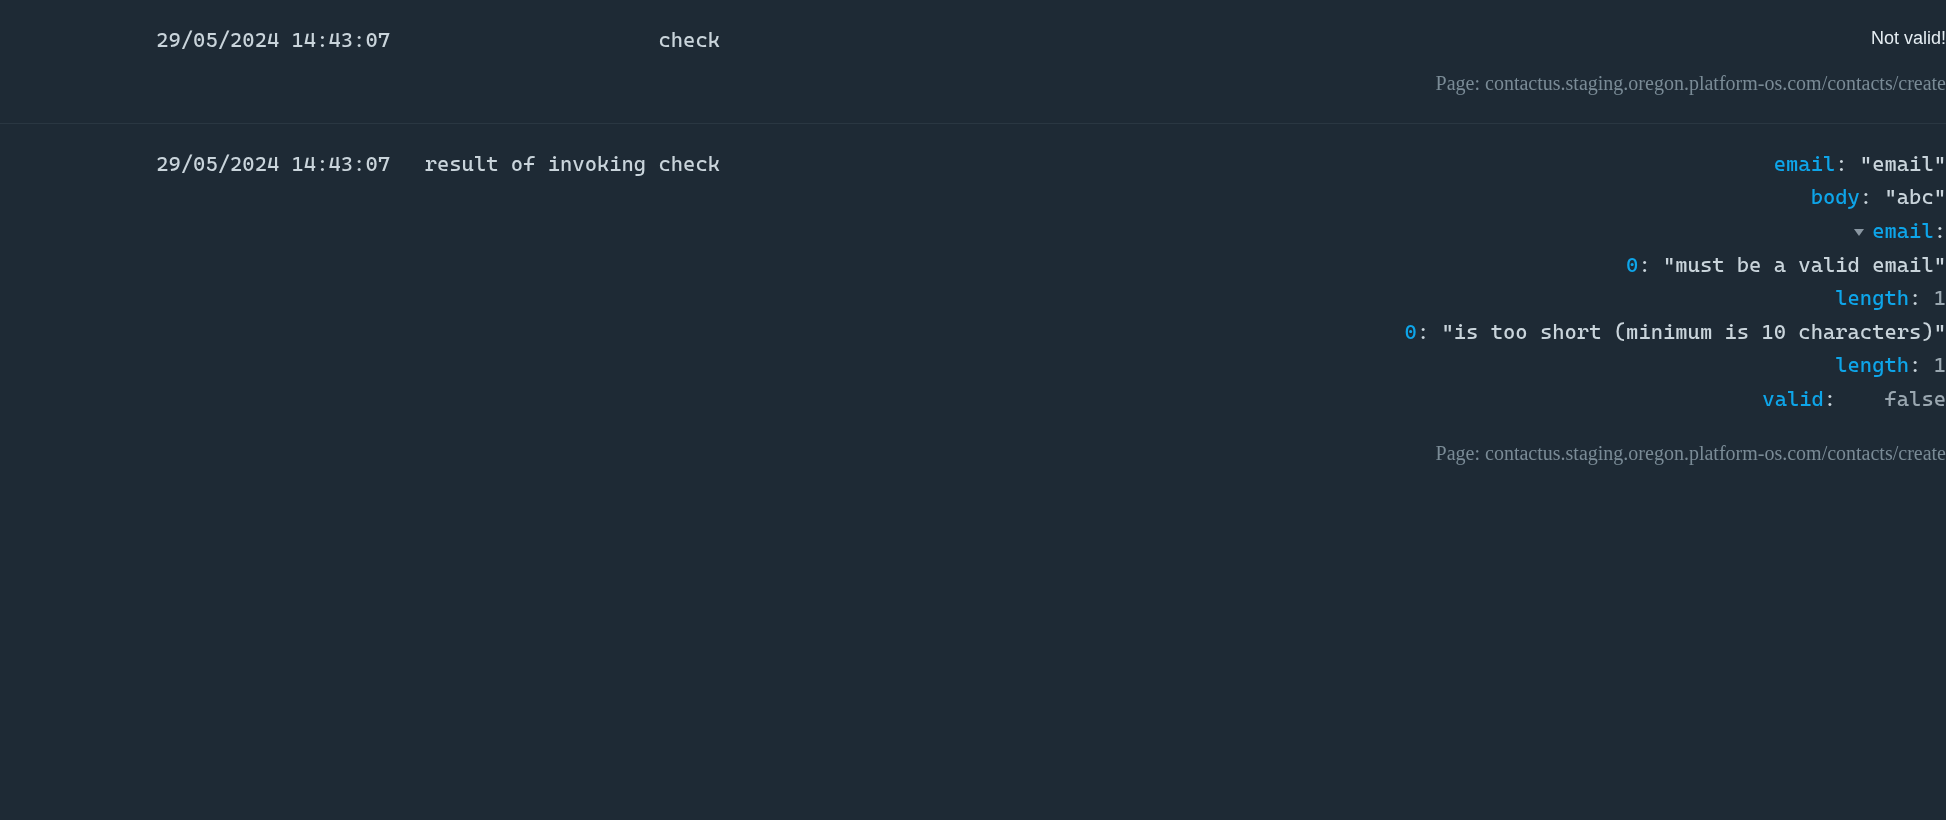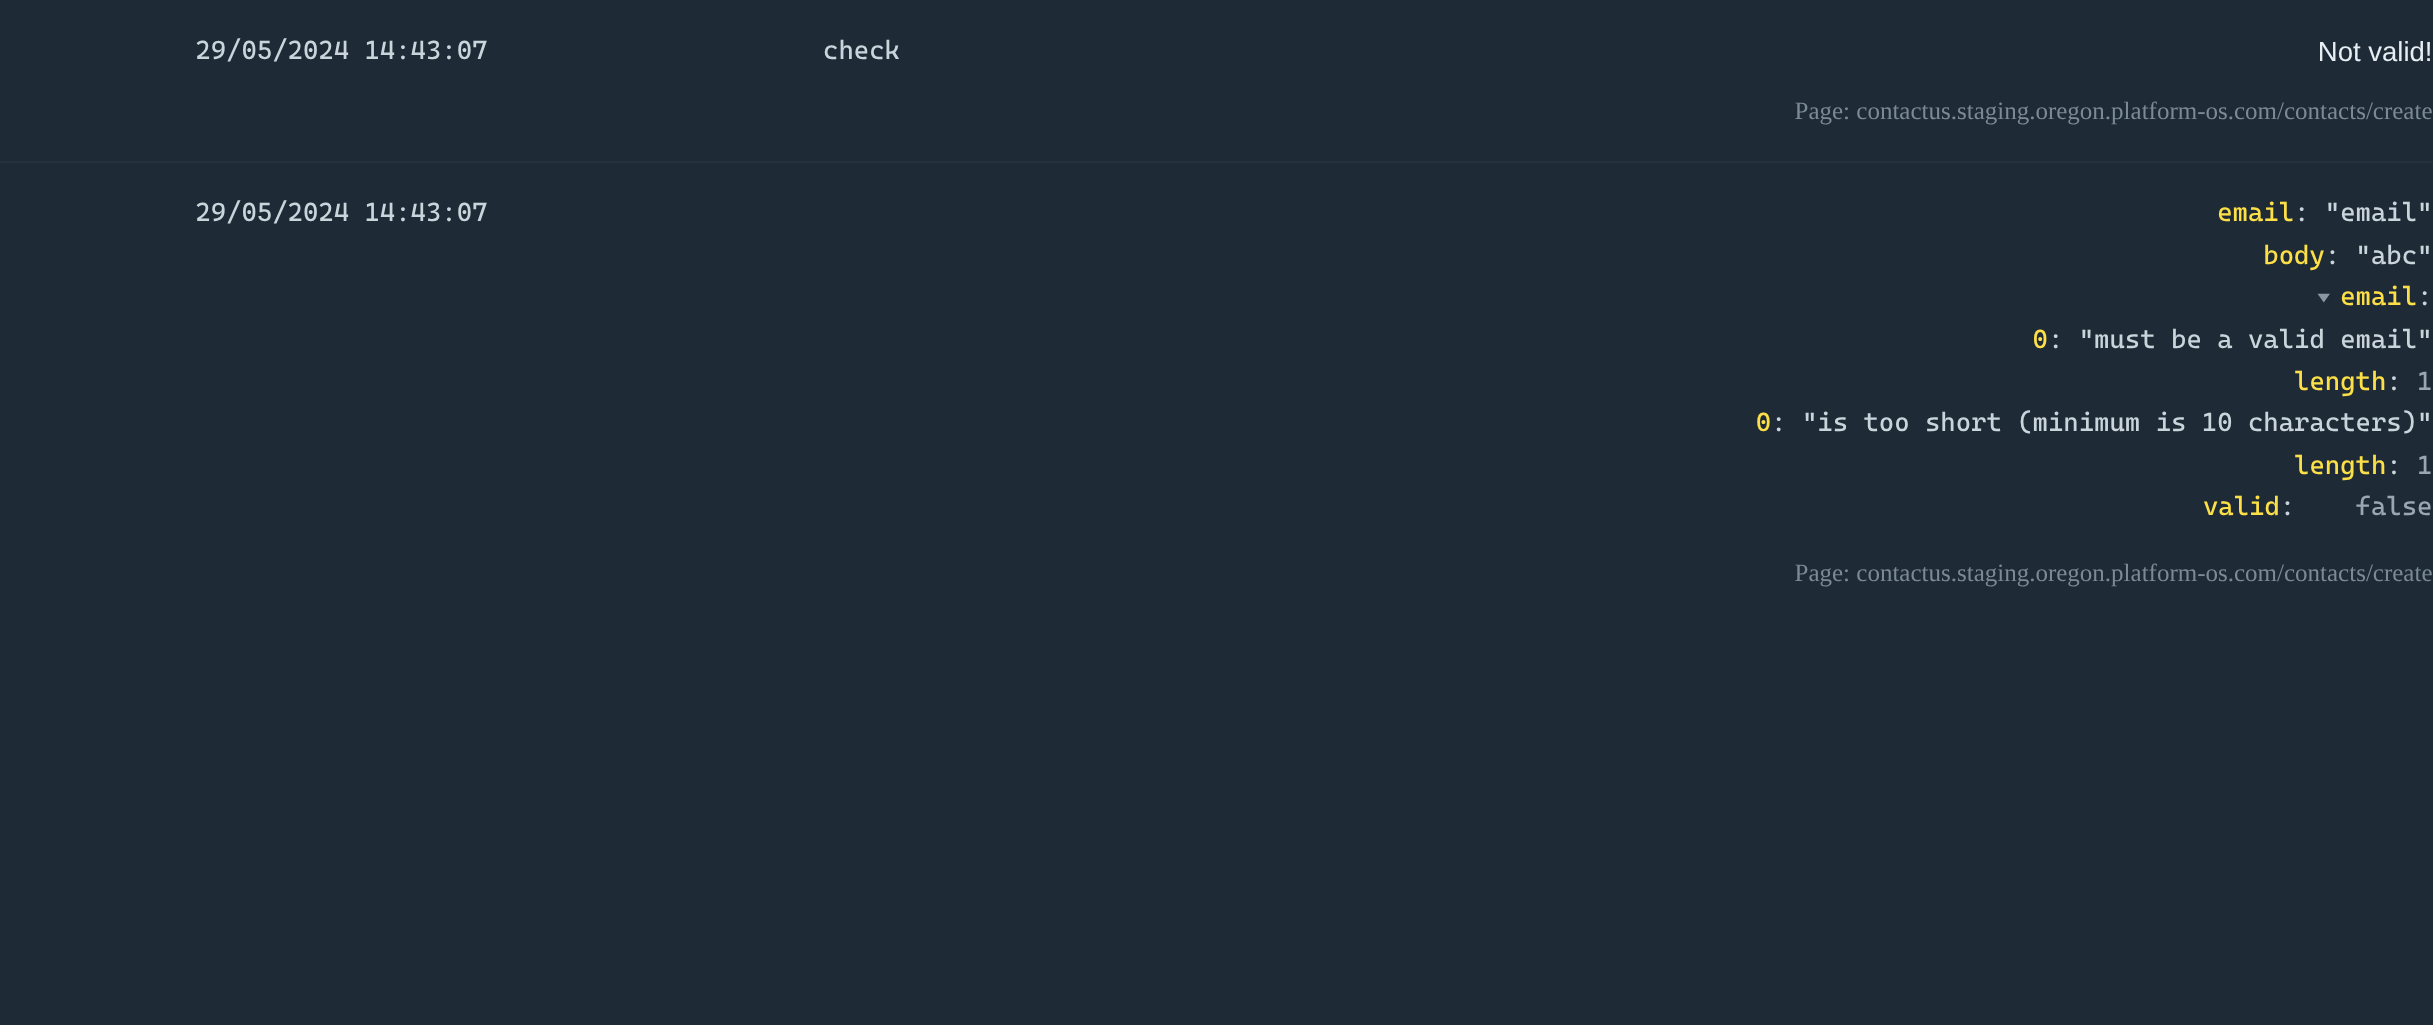"Not valid!" .msg-title { font-size: 22px -> 18px }
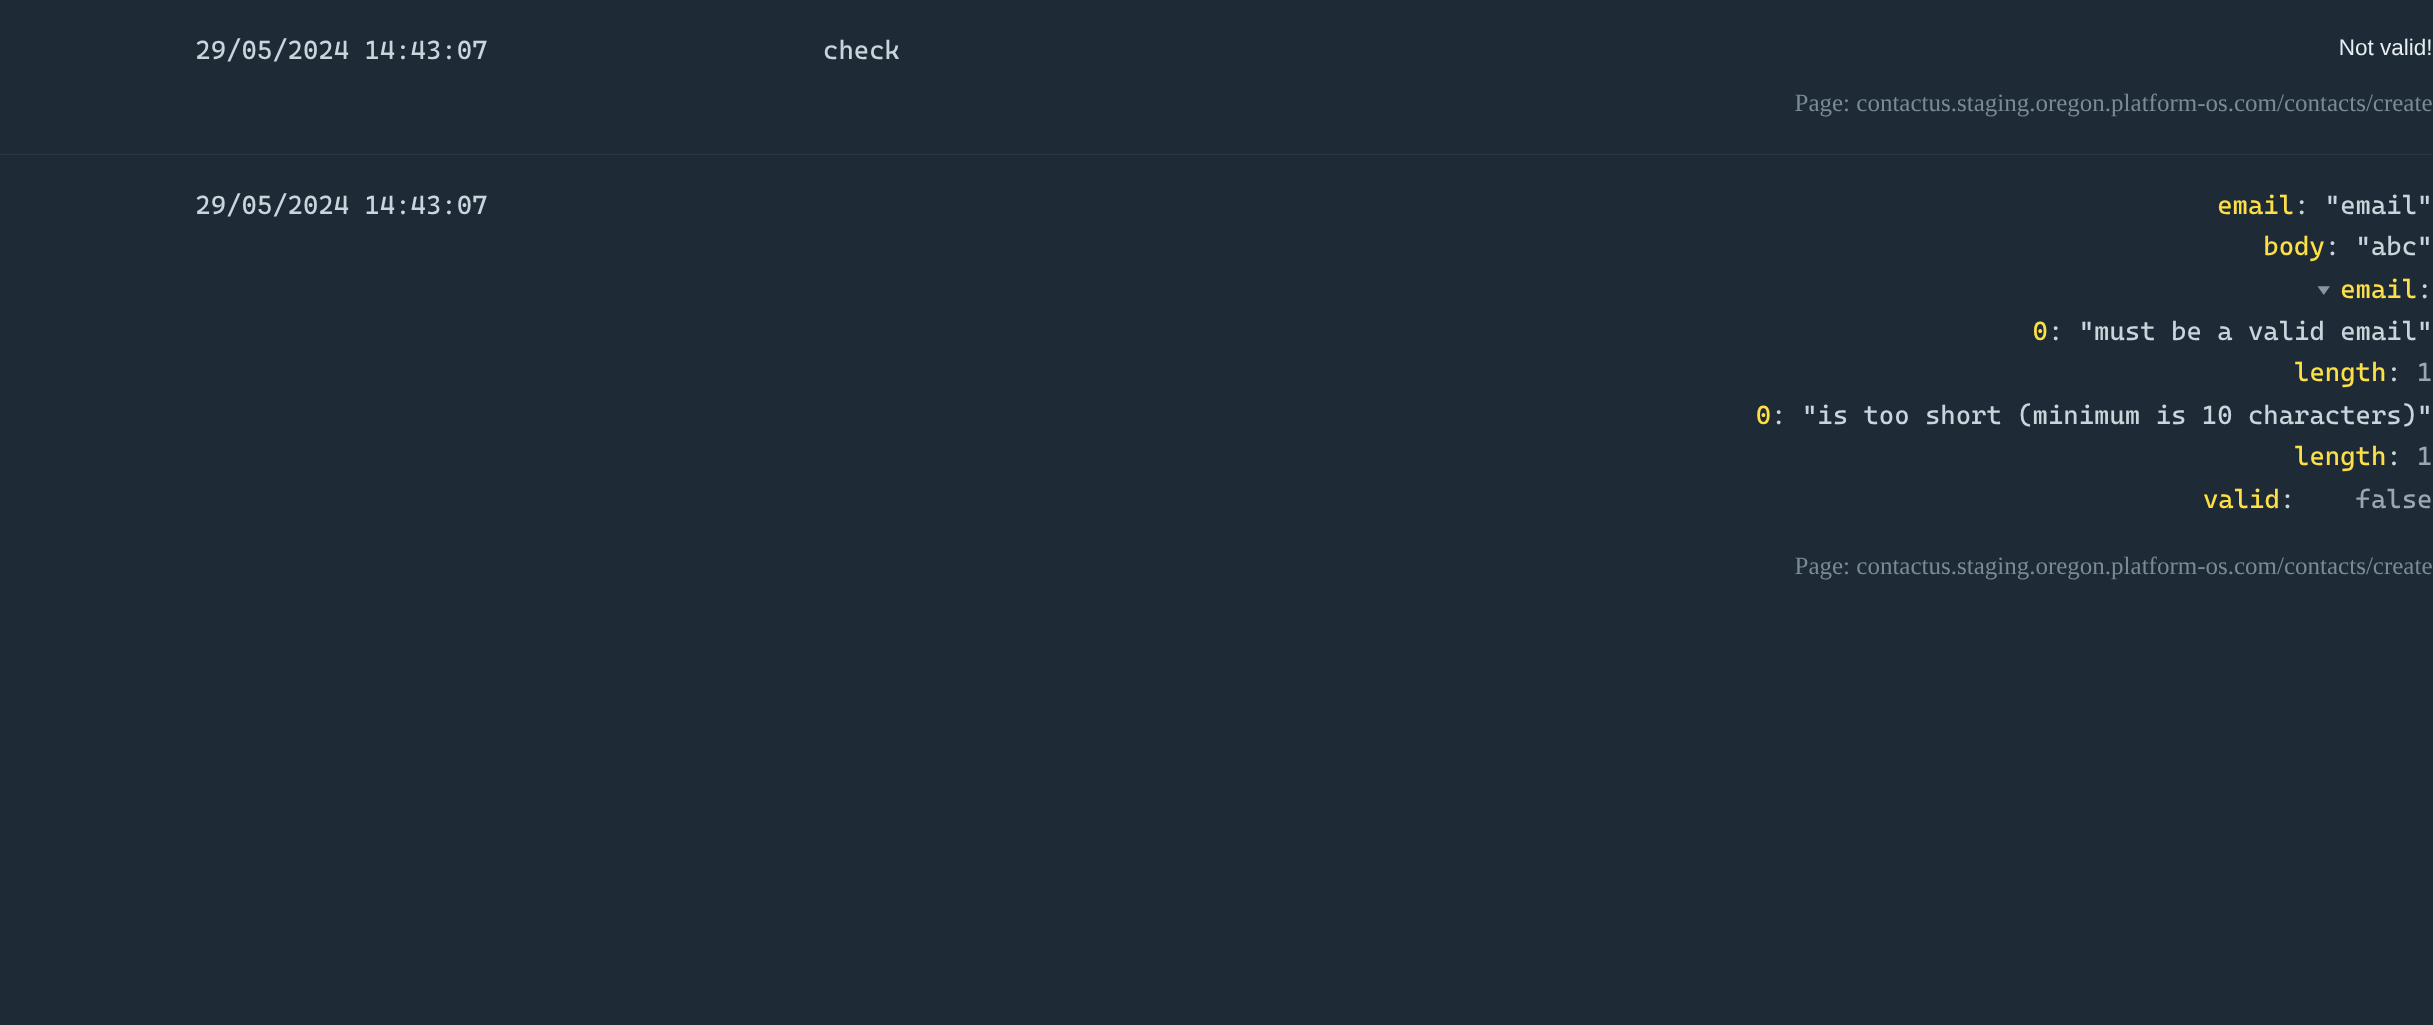"result of invoking check" div.col-label { html: none -> <div>result of invoking check</div> }
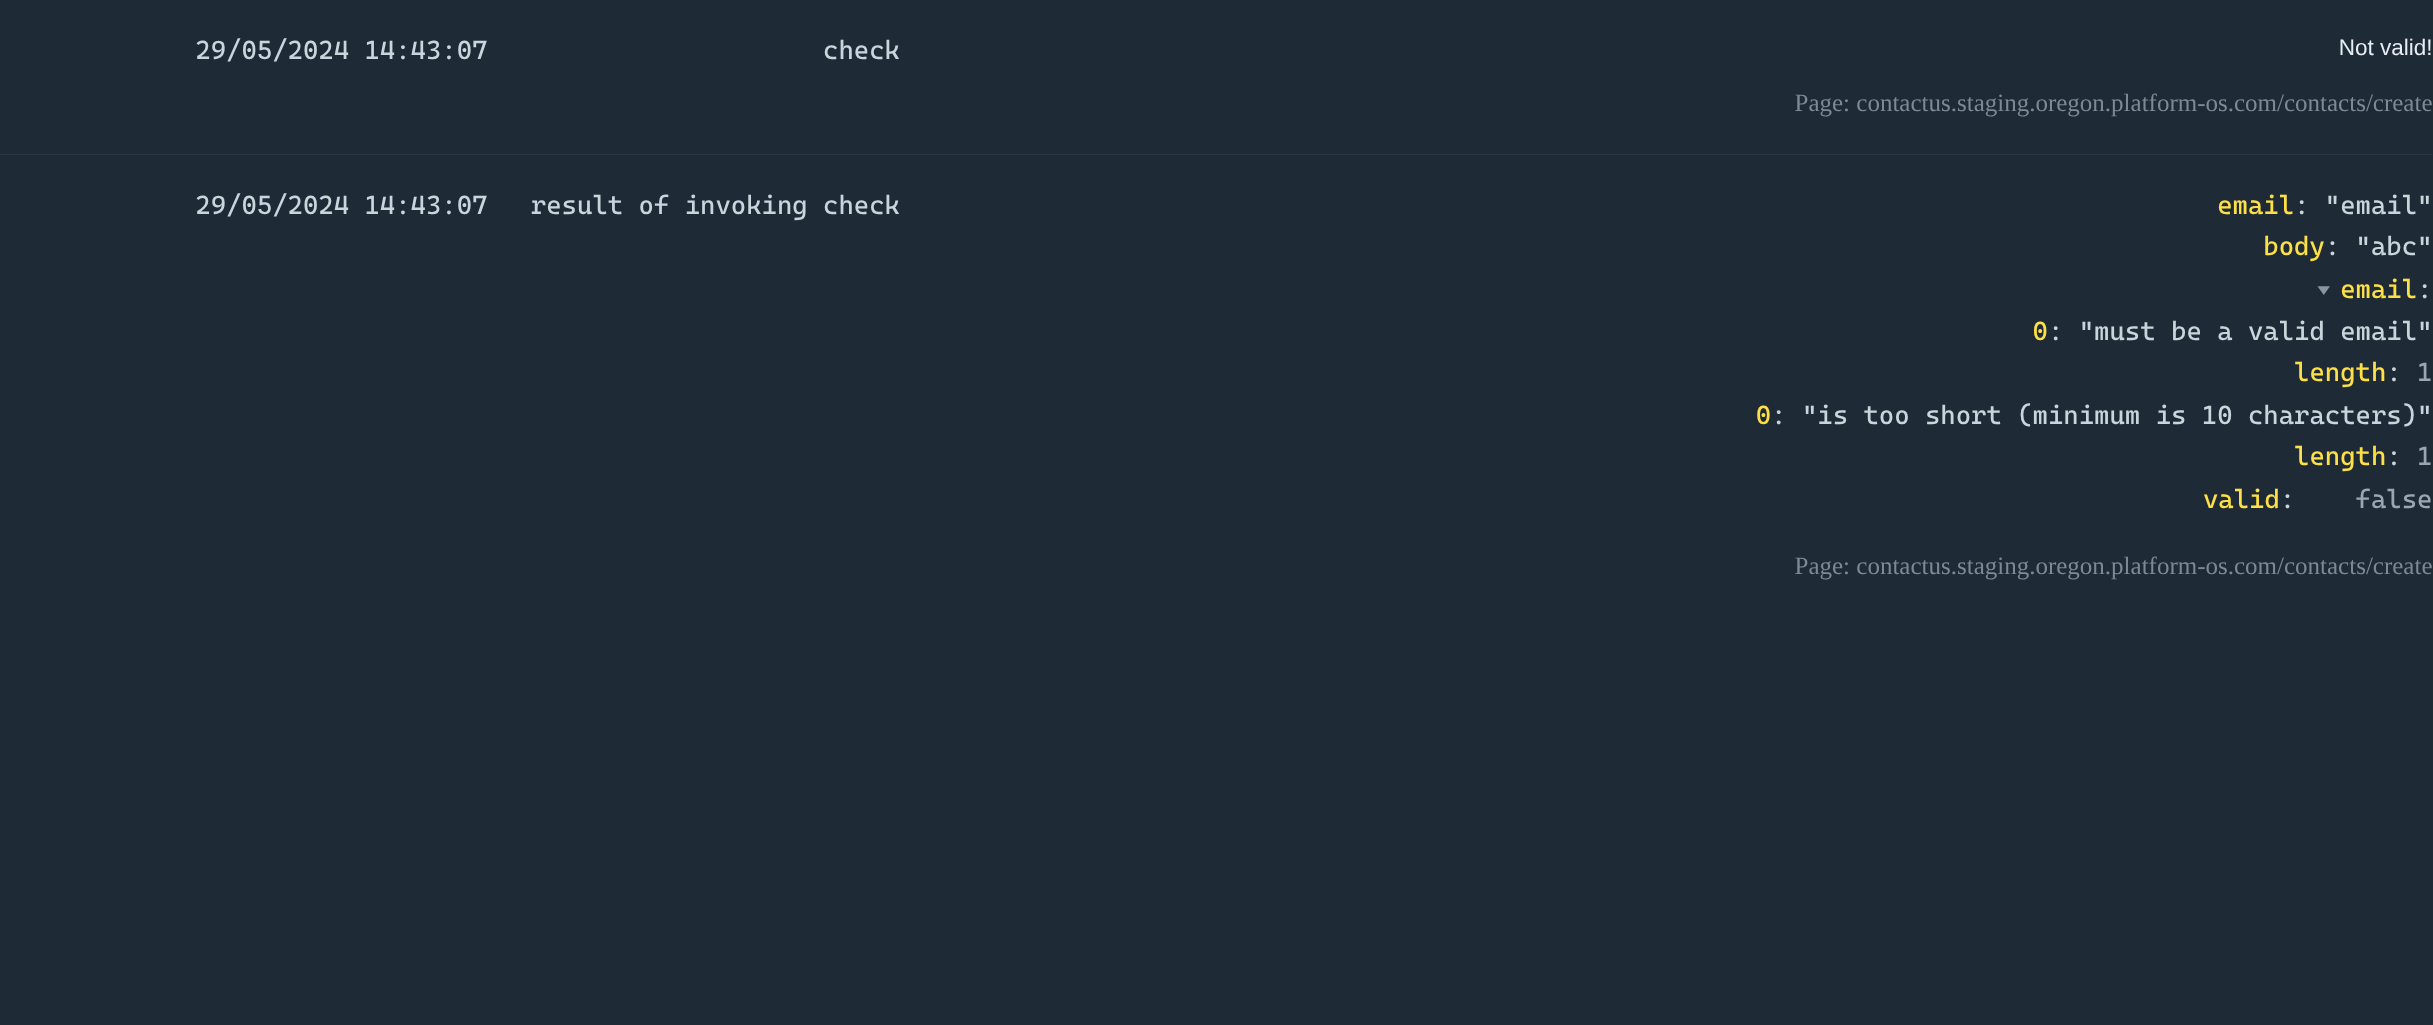"email" .key { color: #fde047 -> #0ea5e9 }
